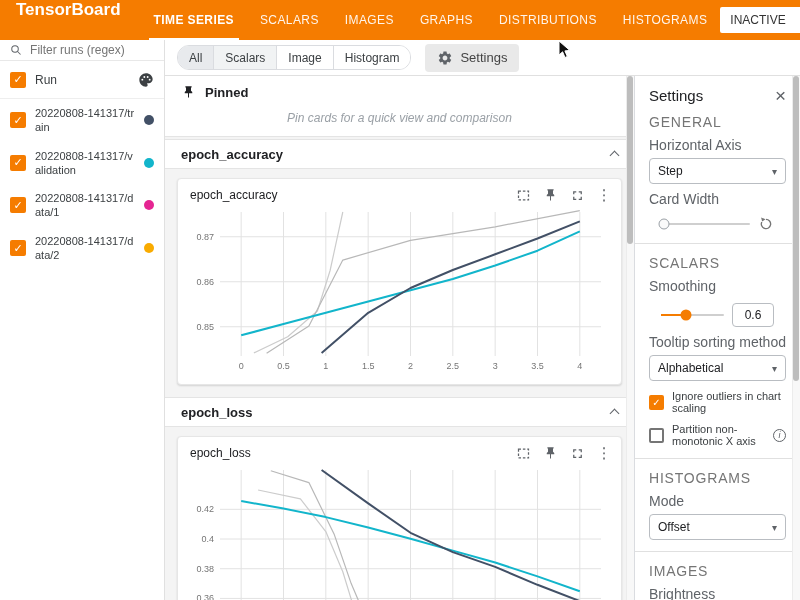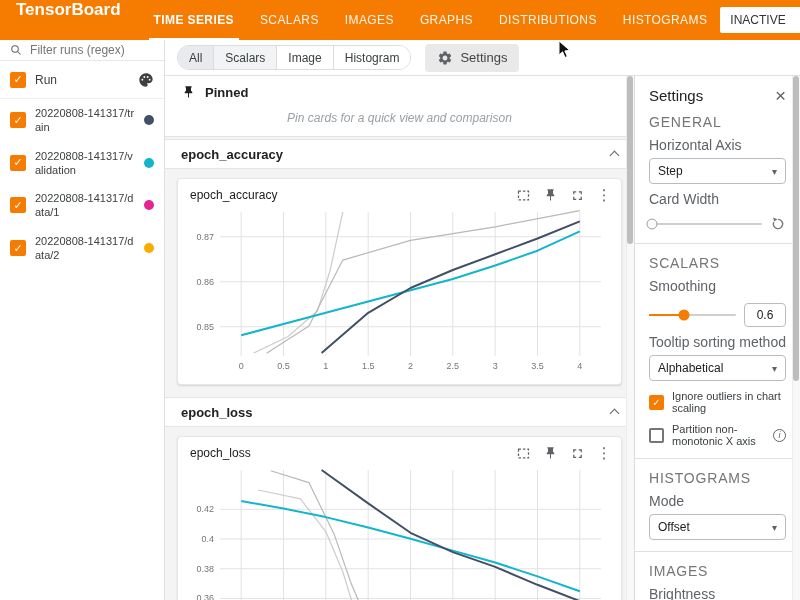"0.6" .slider-row { margin: 9px 0 7px -> 9px 12px 7px }
